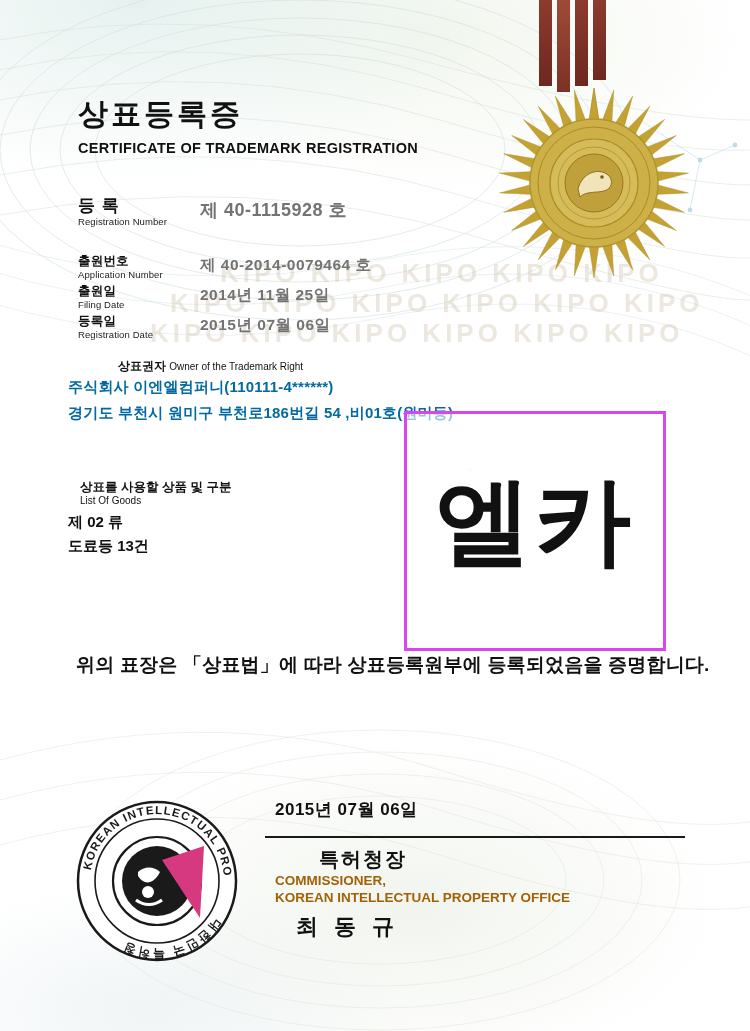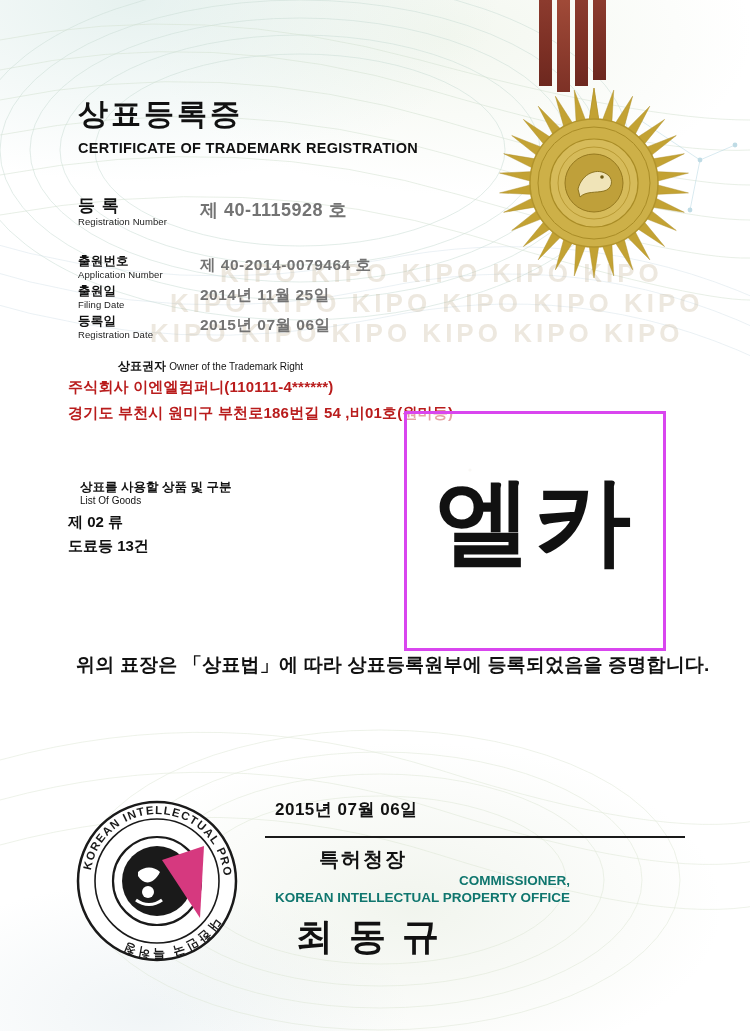"주식회사 이엔엘컴퍼니(110111-4******)" .owner-lines { color: #b91c1c -> #0369a1 }
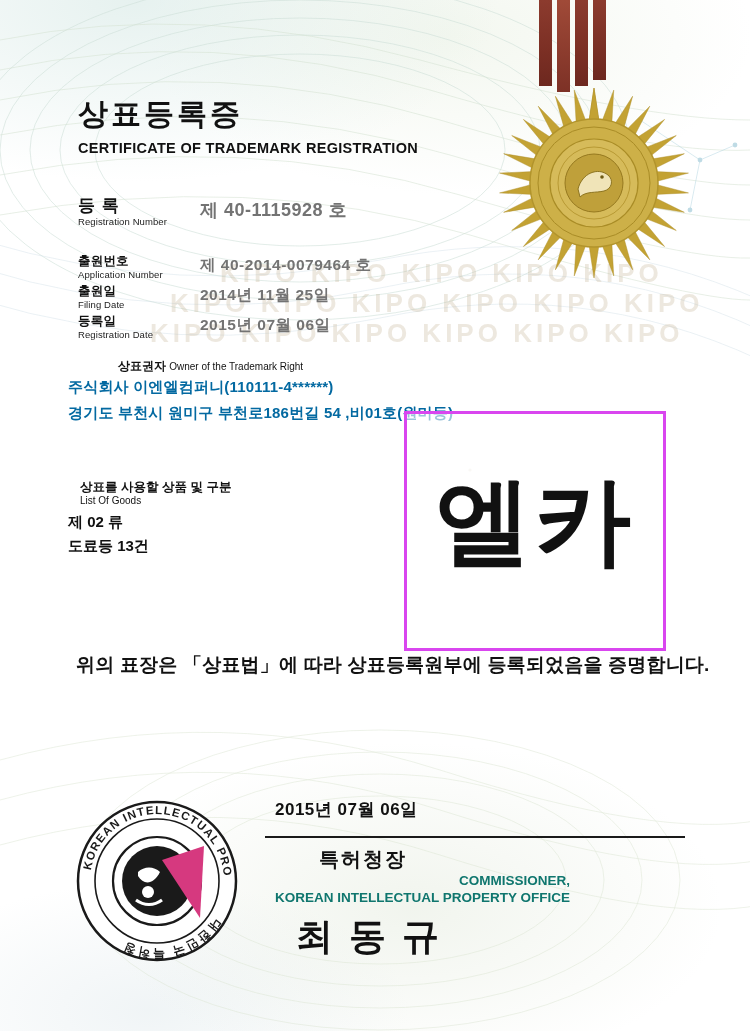"COMMISSIONER," .comm-en { color: #0f766e -> #a16207; text-align: right -> none }
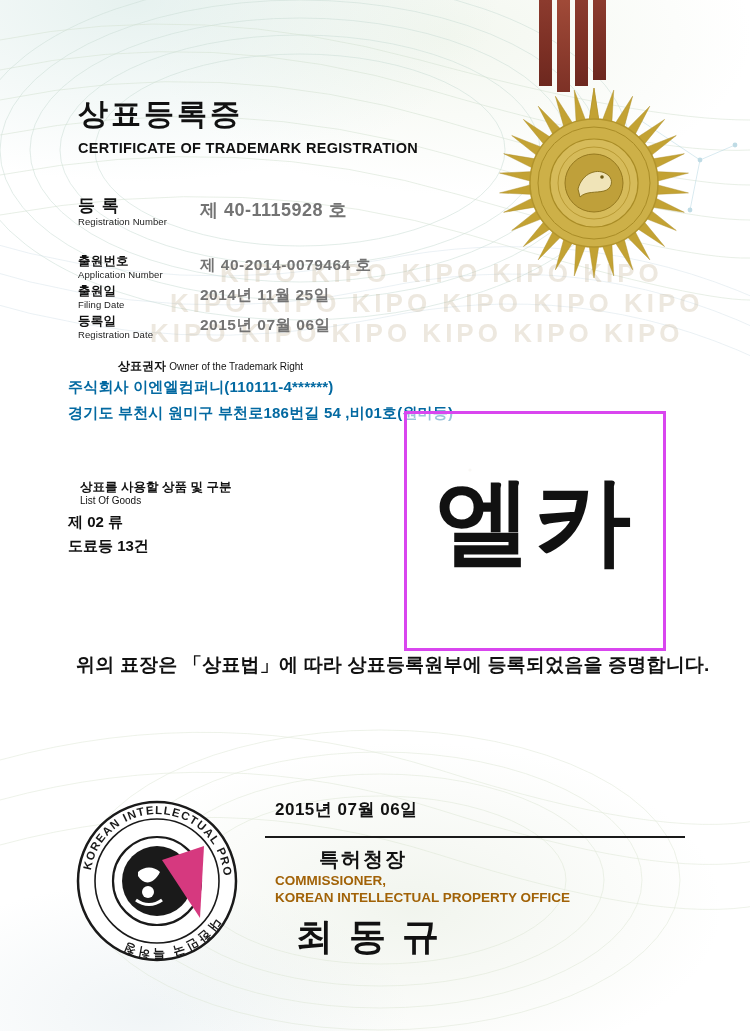"최동규" .signature { font-size: 37px -> 22px }
